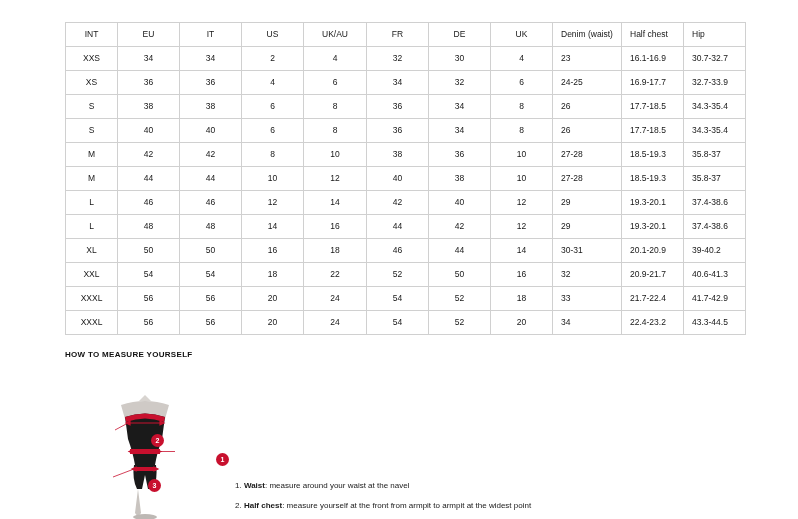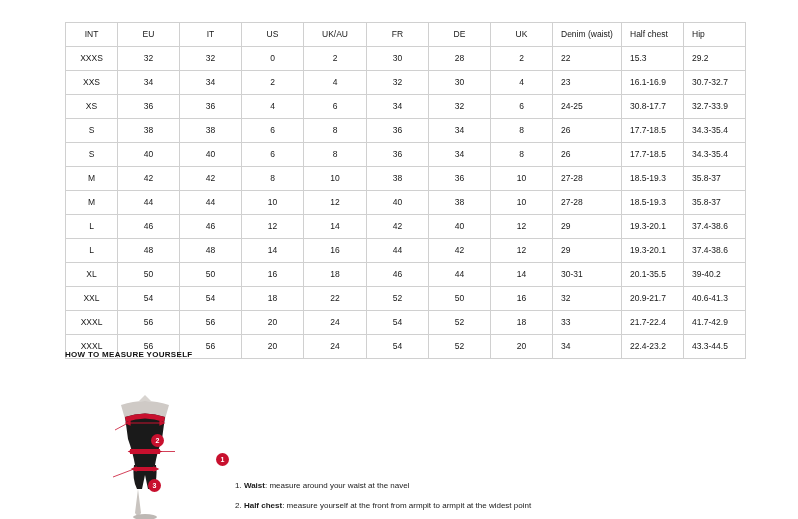"XXXS" tr { html: <tr> <td>XXXS</td> <td>32</td> <td>32</td> <td>0</td> <td>2</td> <td>30</td> <td>28</td> <td>2</td> <td>22</td> <td>15.3</td> <td>29.2</td> </tr> -> none }
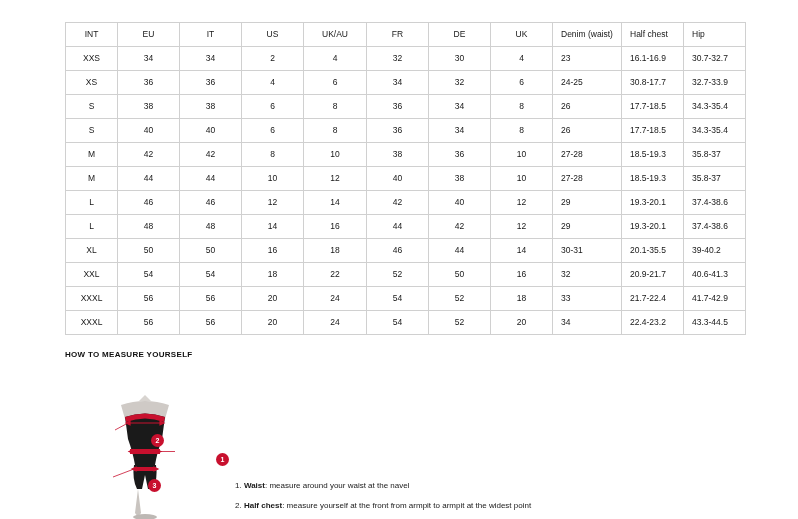"30.8-17.7" td.left-pad { text: 30.8-17.7 -> 16.9-17.7 }
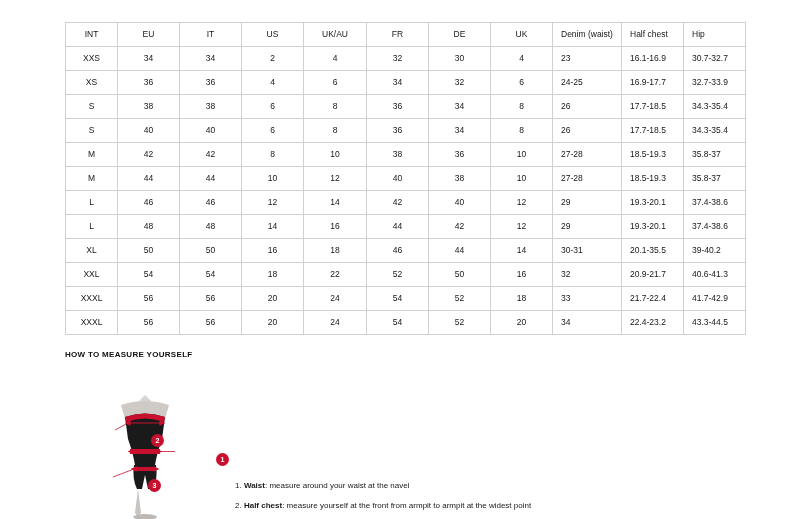"20.1-35.5" td.left-pad { text: 20.1-35.5 -> 20.1-20.9 }
